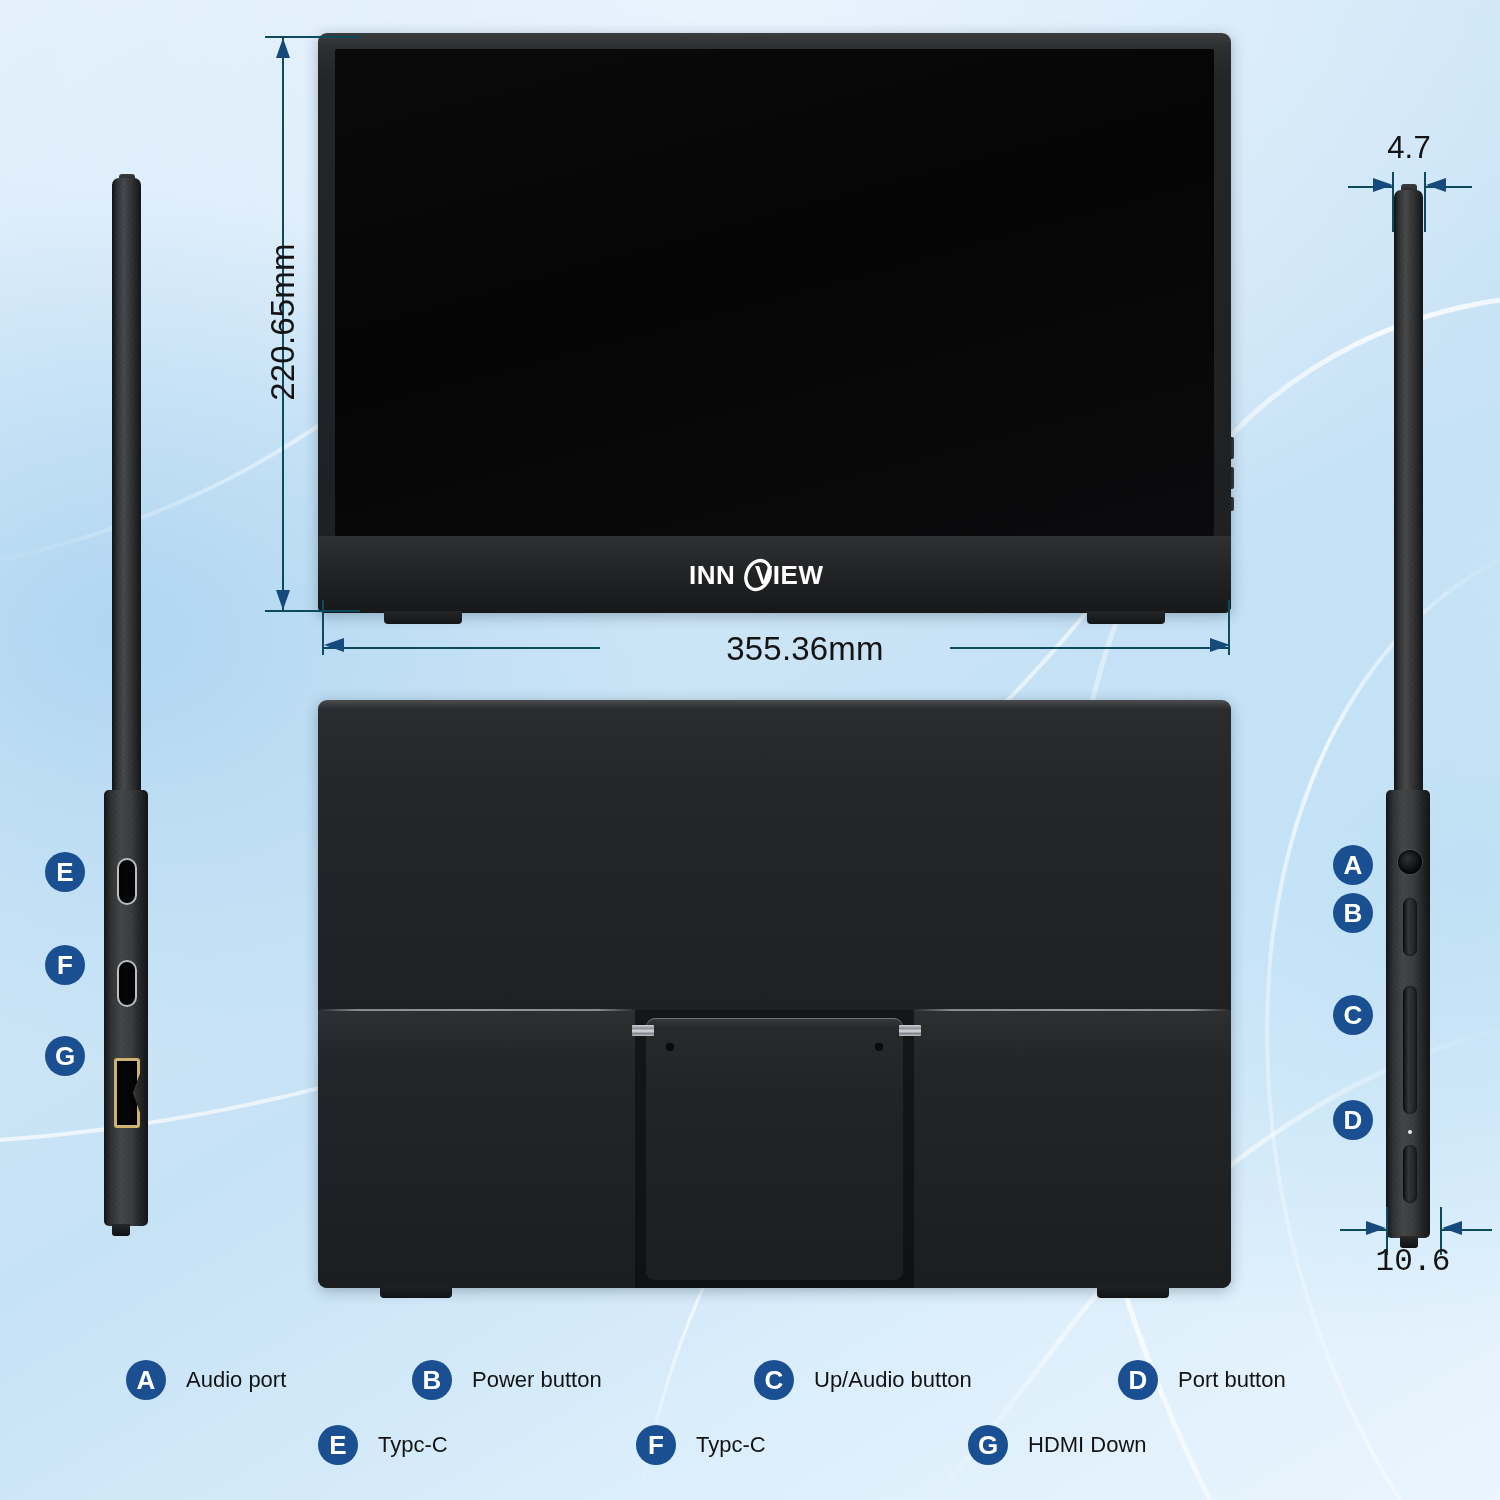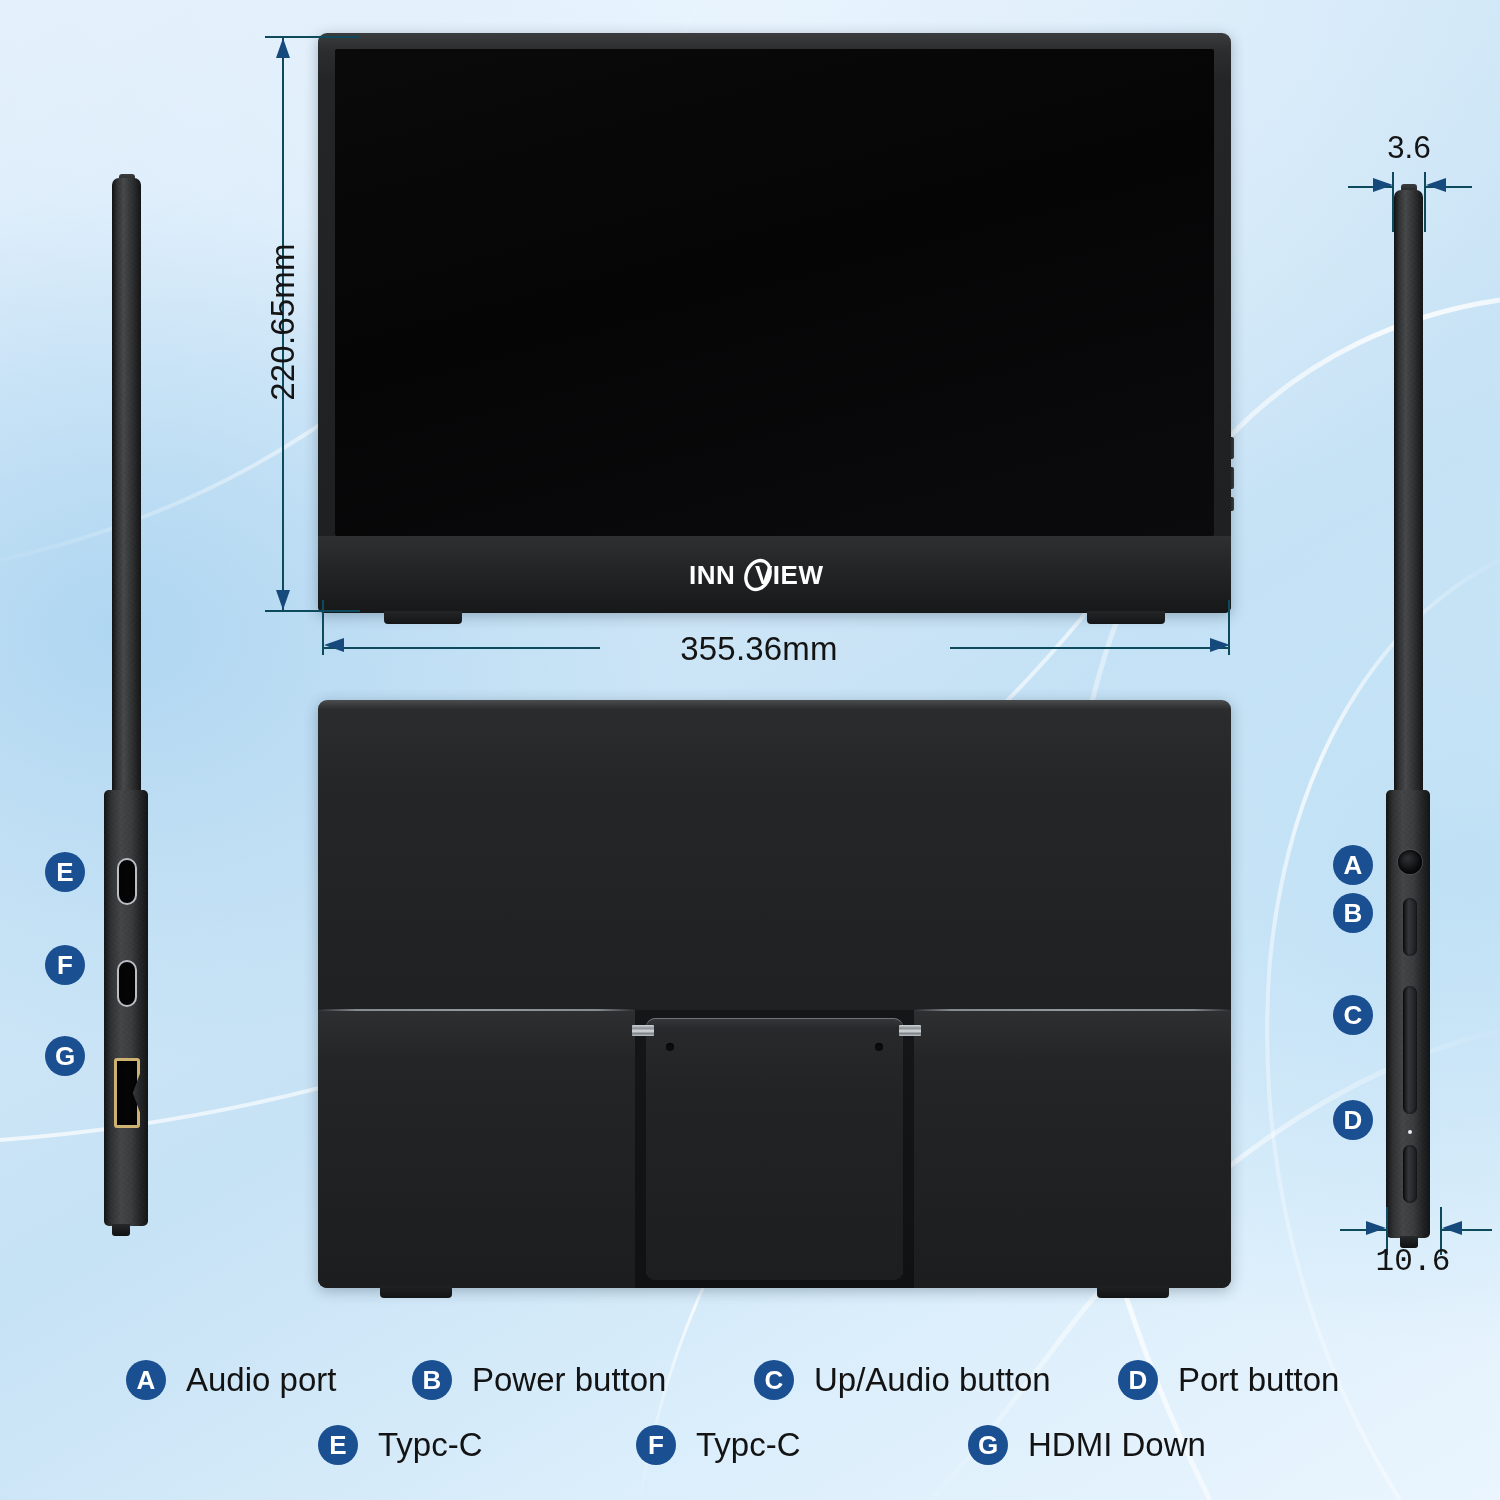"3.6" div.dim-label { text: 3.6 -> 4.7 }
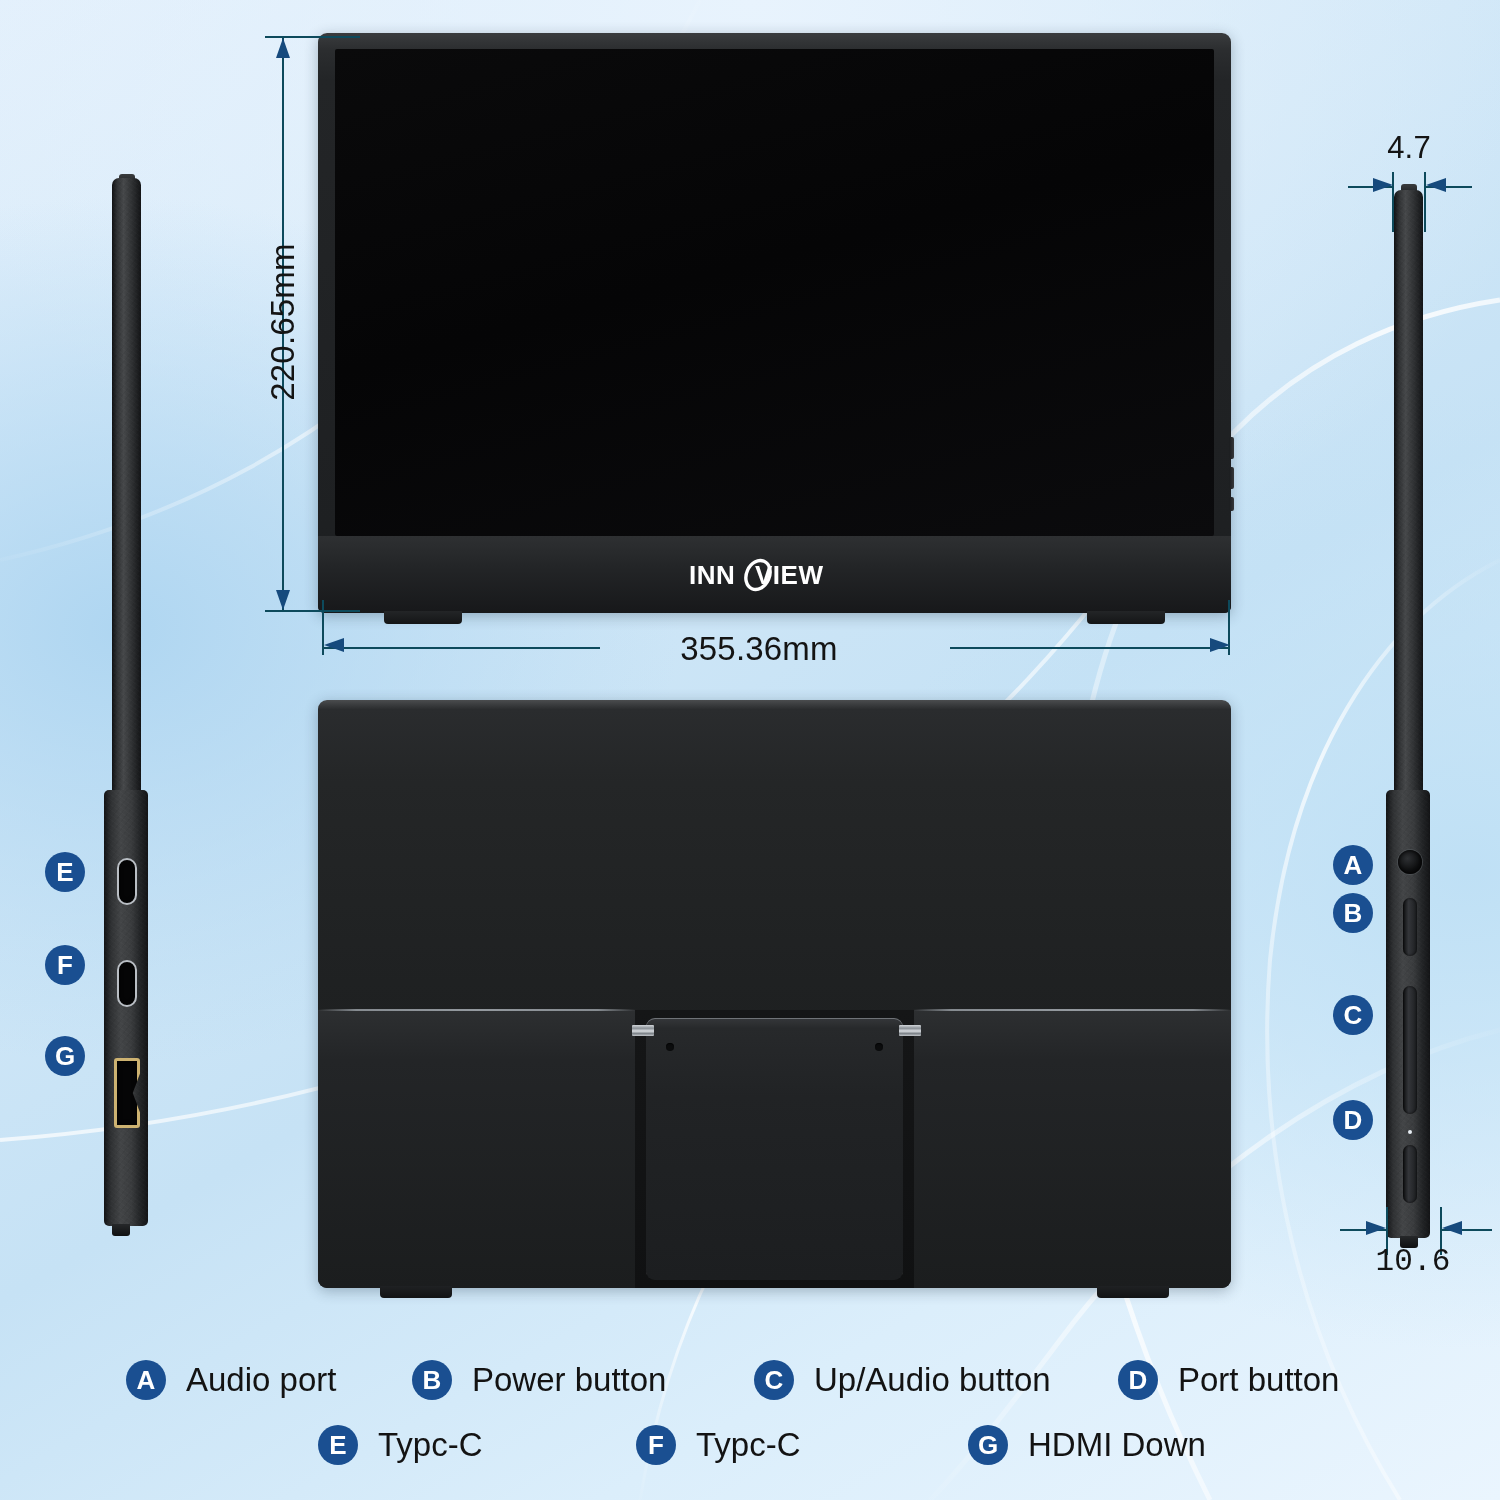"355.36mm" div.dim-label { left: 584px -> 630px }
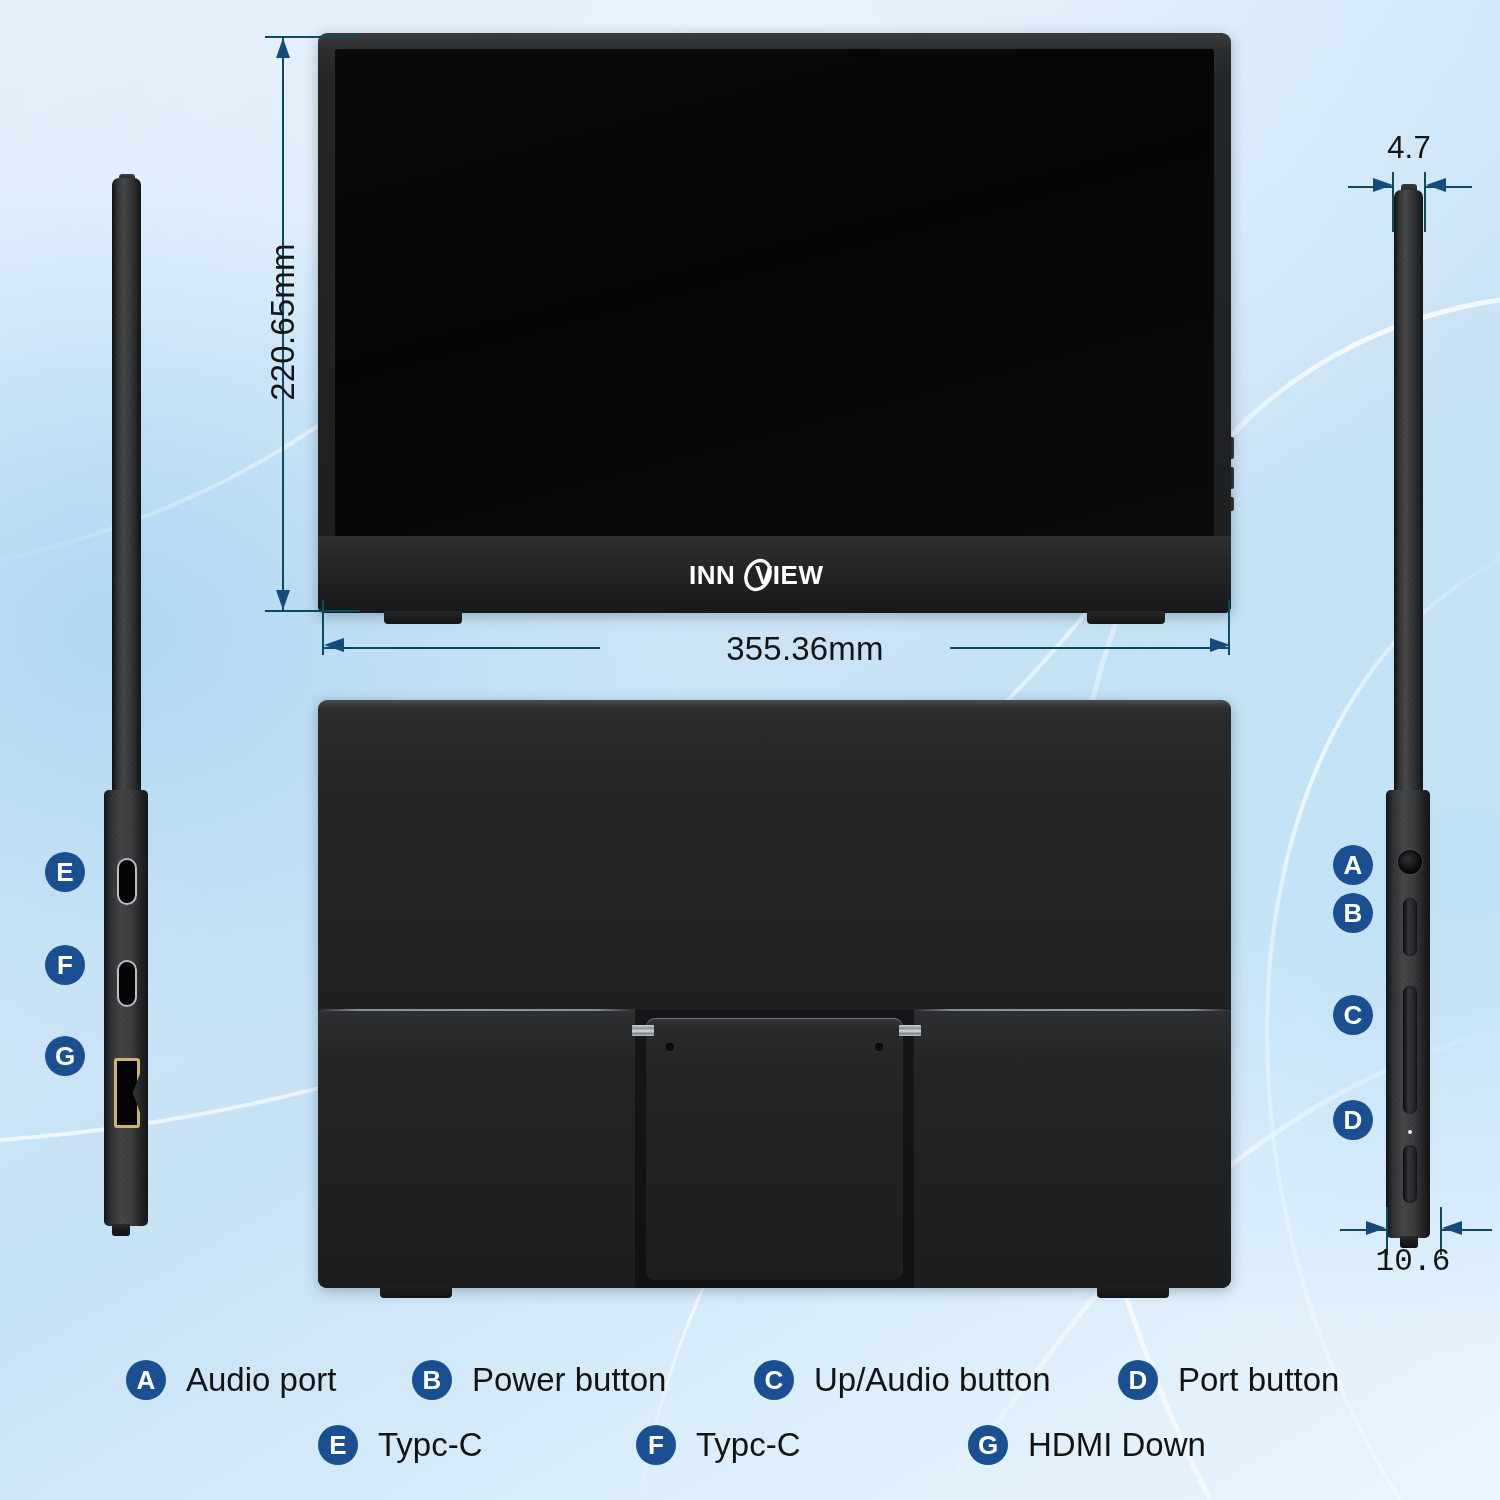"Audio port" .legend-label { font-size: 33px -> 22px }
